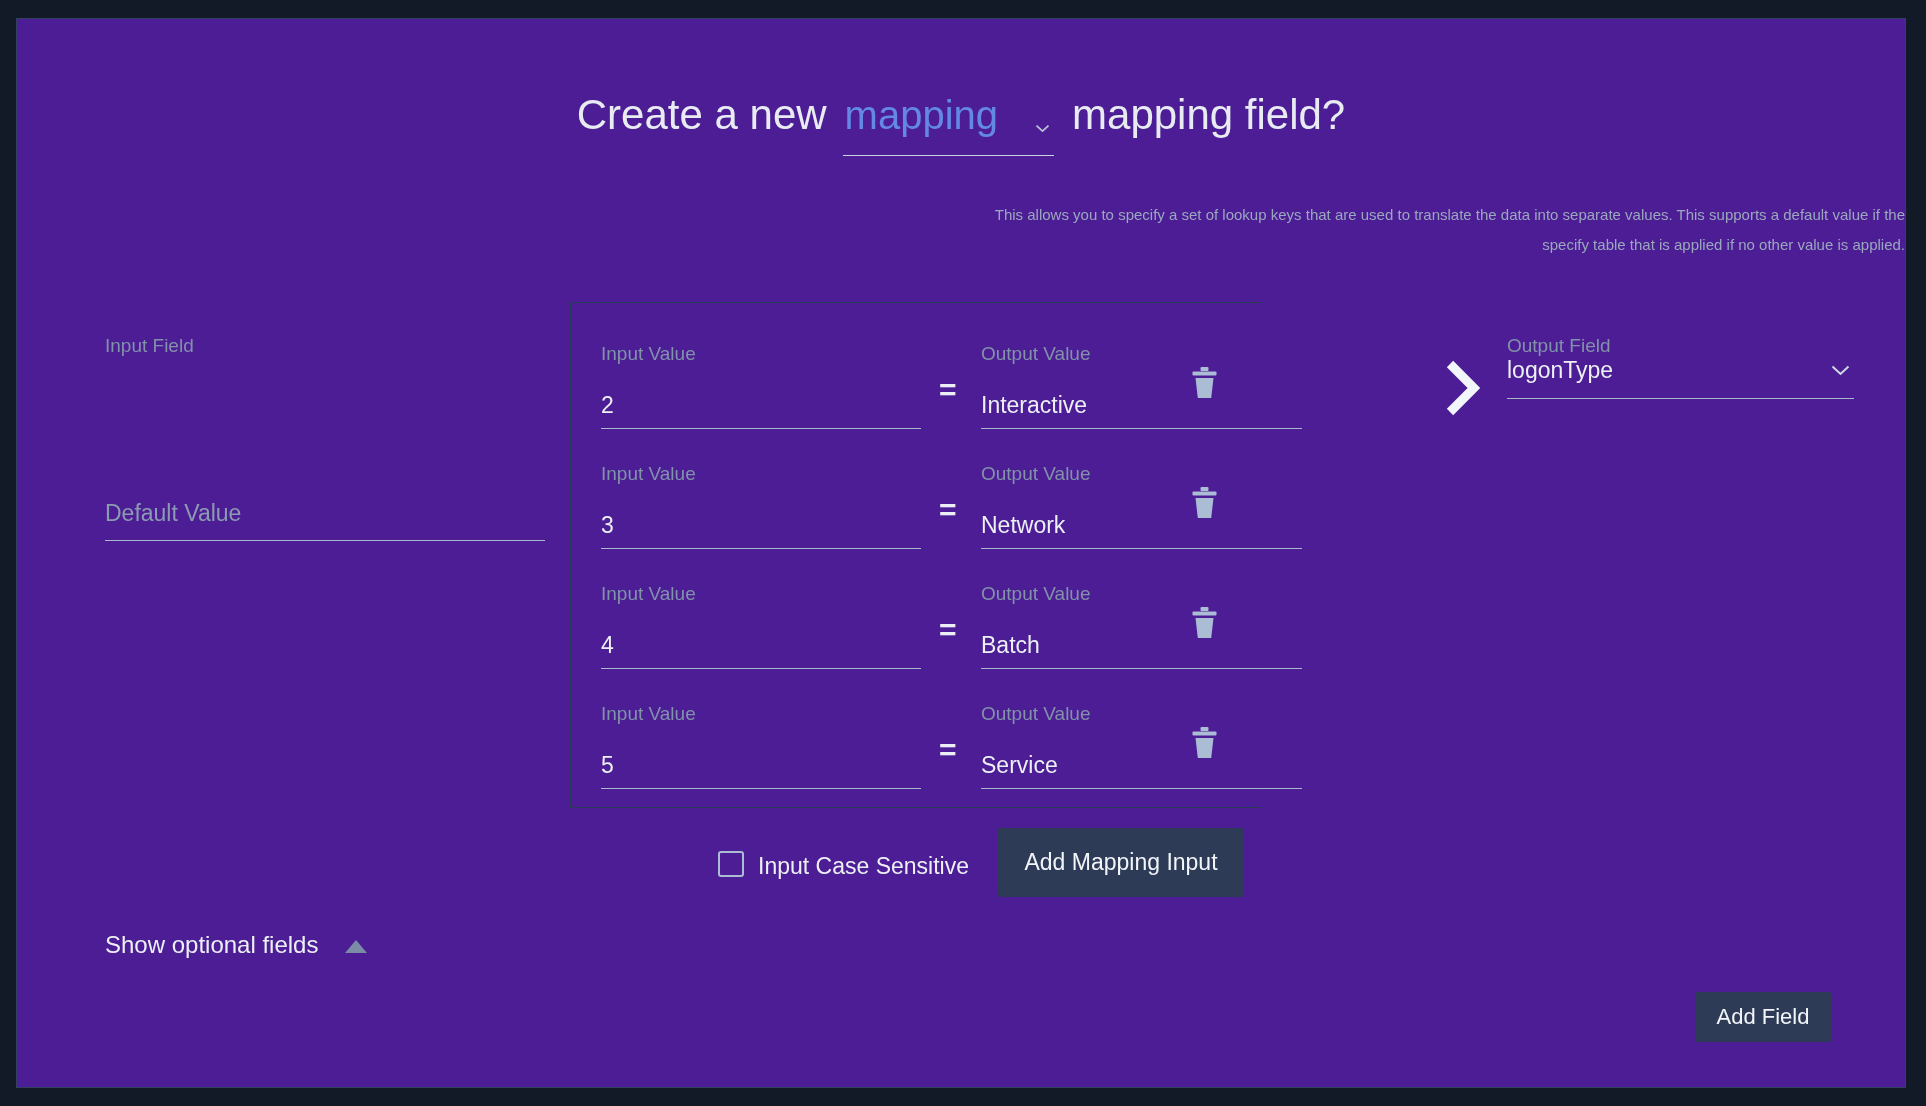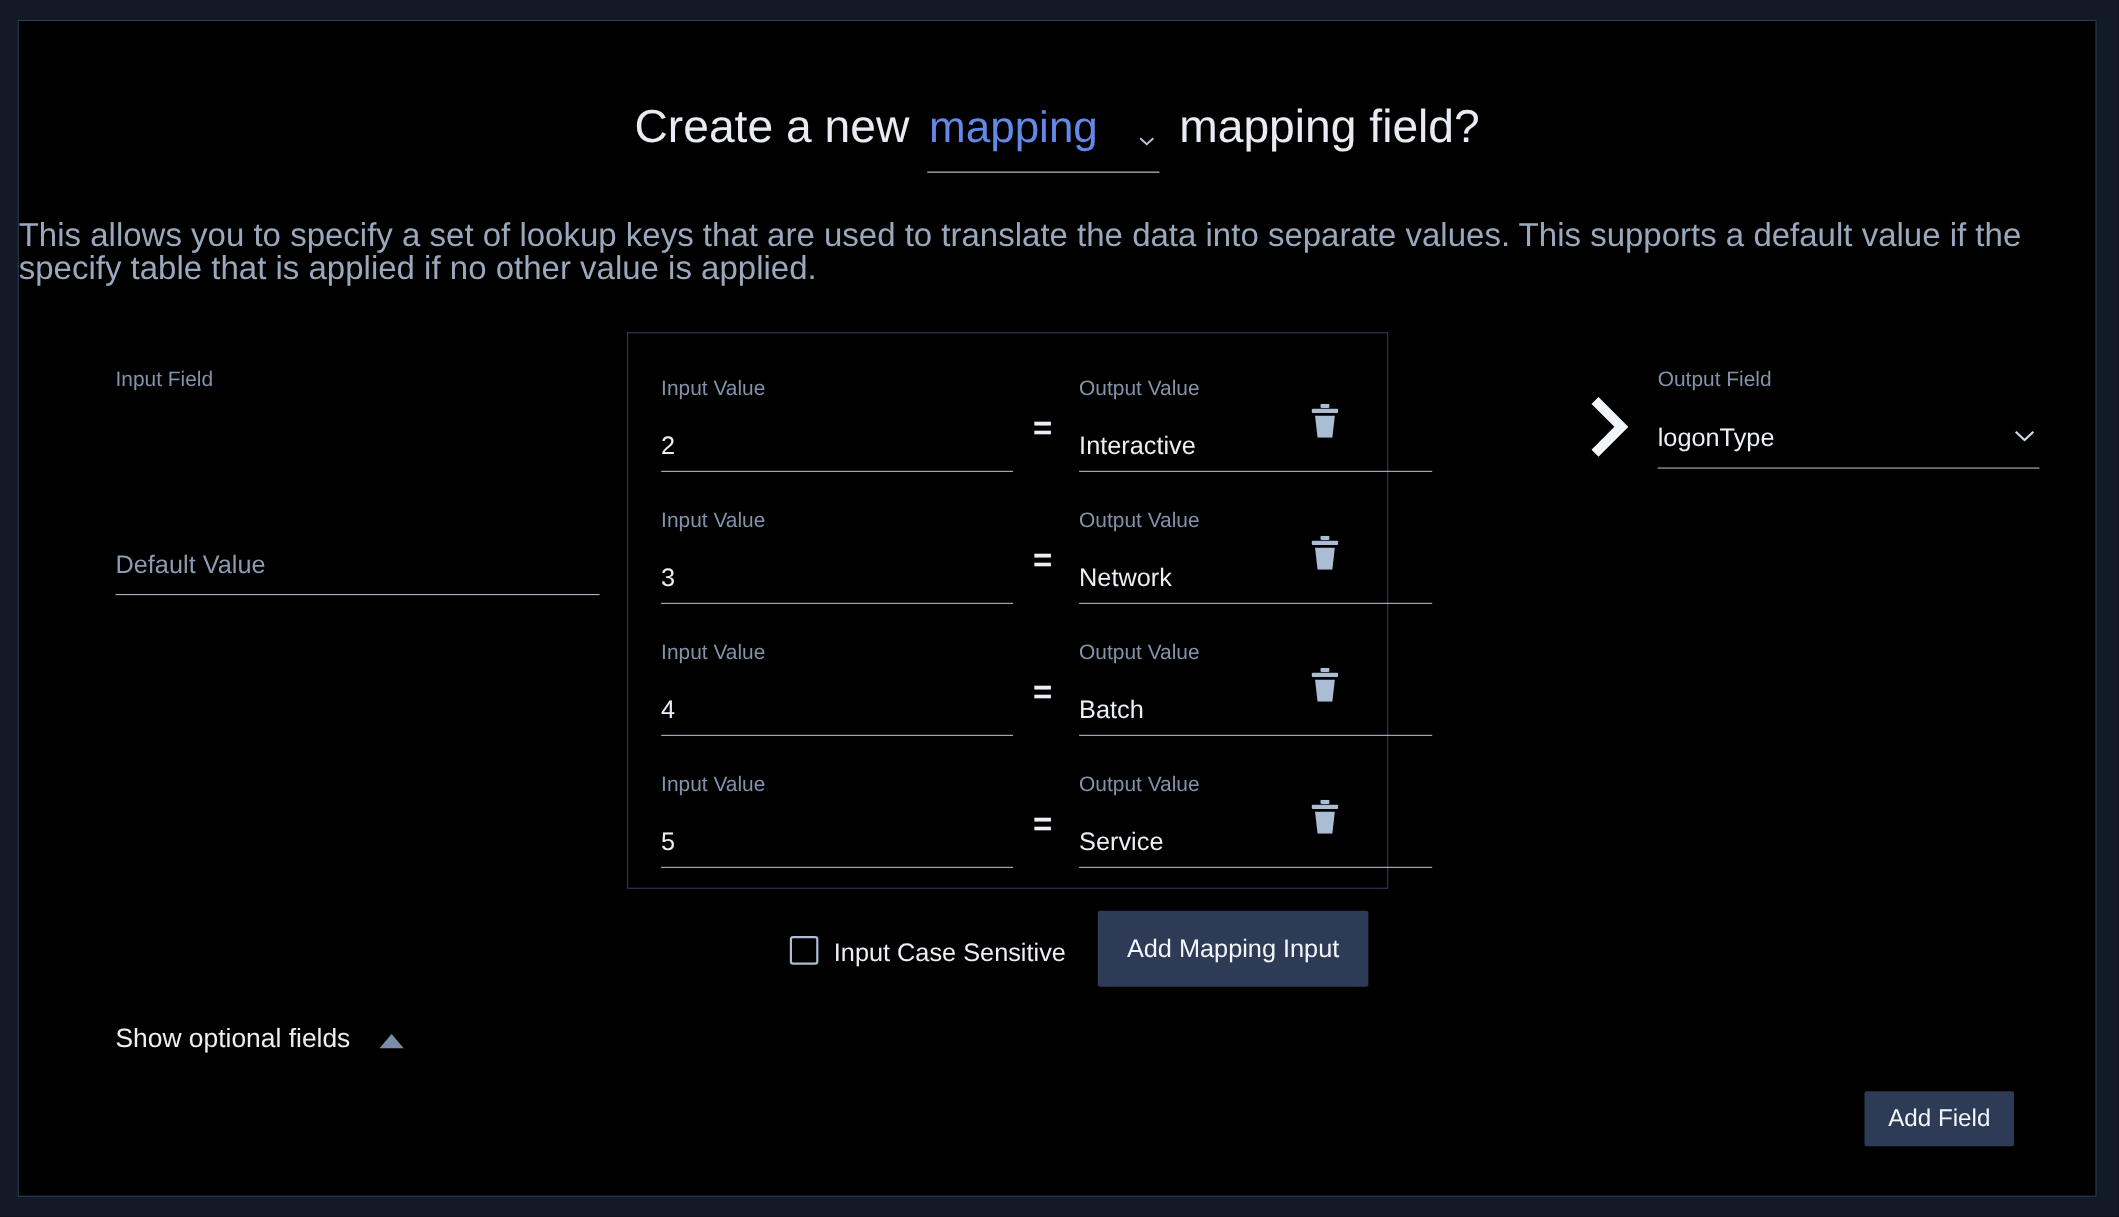"Create a new" .dialog { background: #000000 -> #4c1d95 }
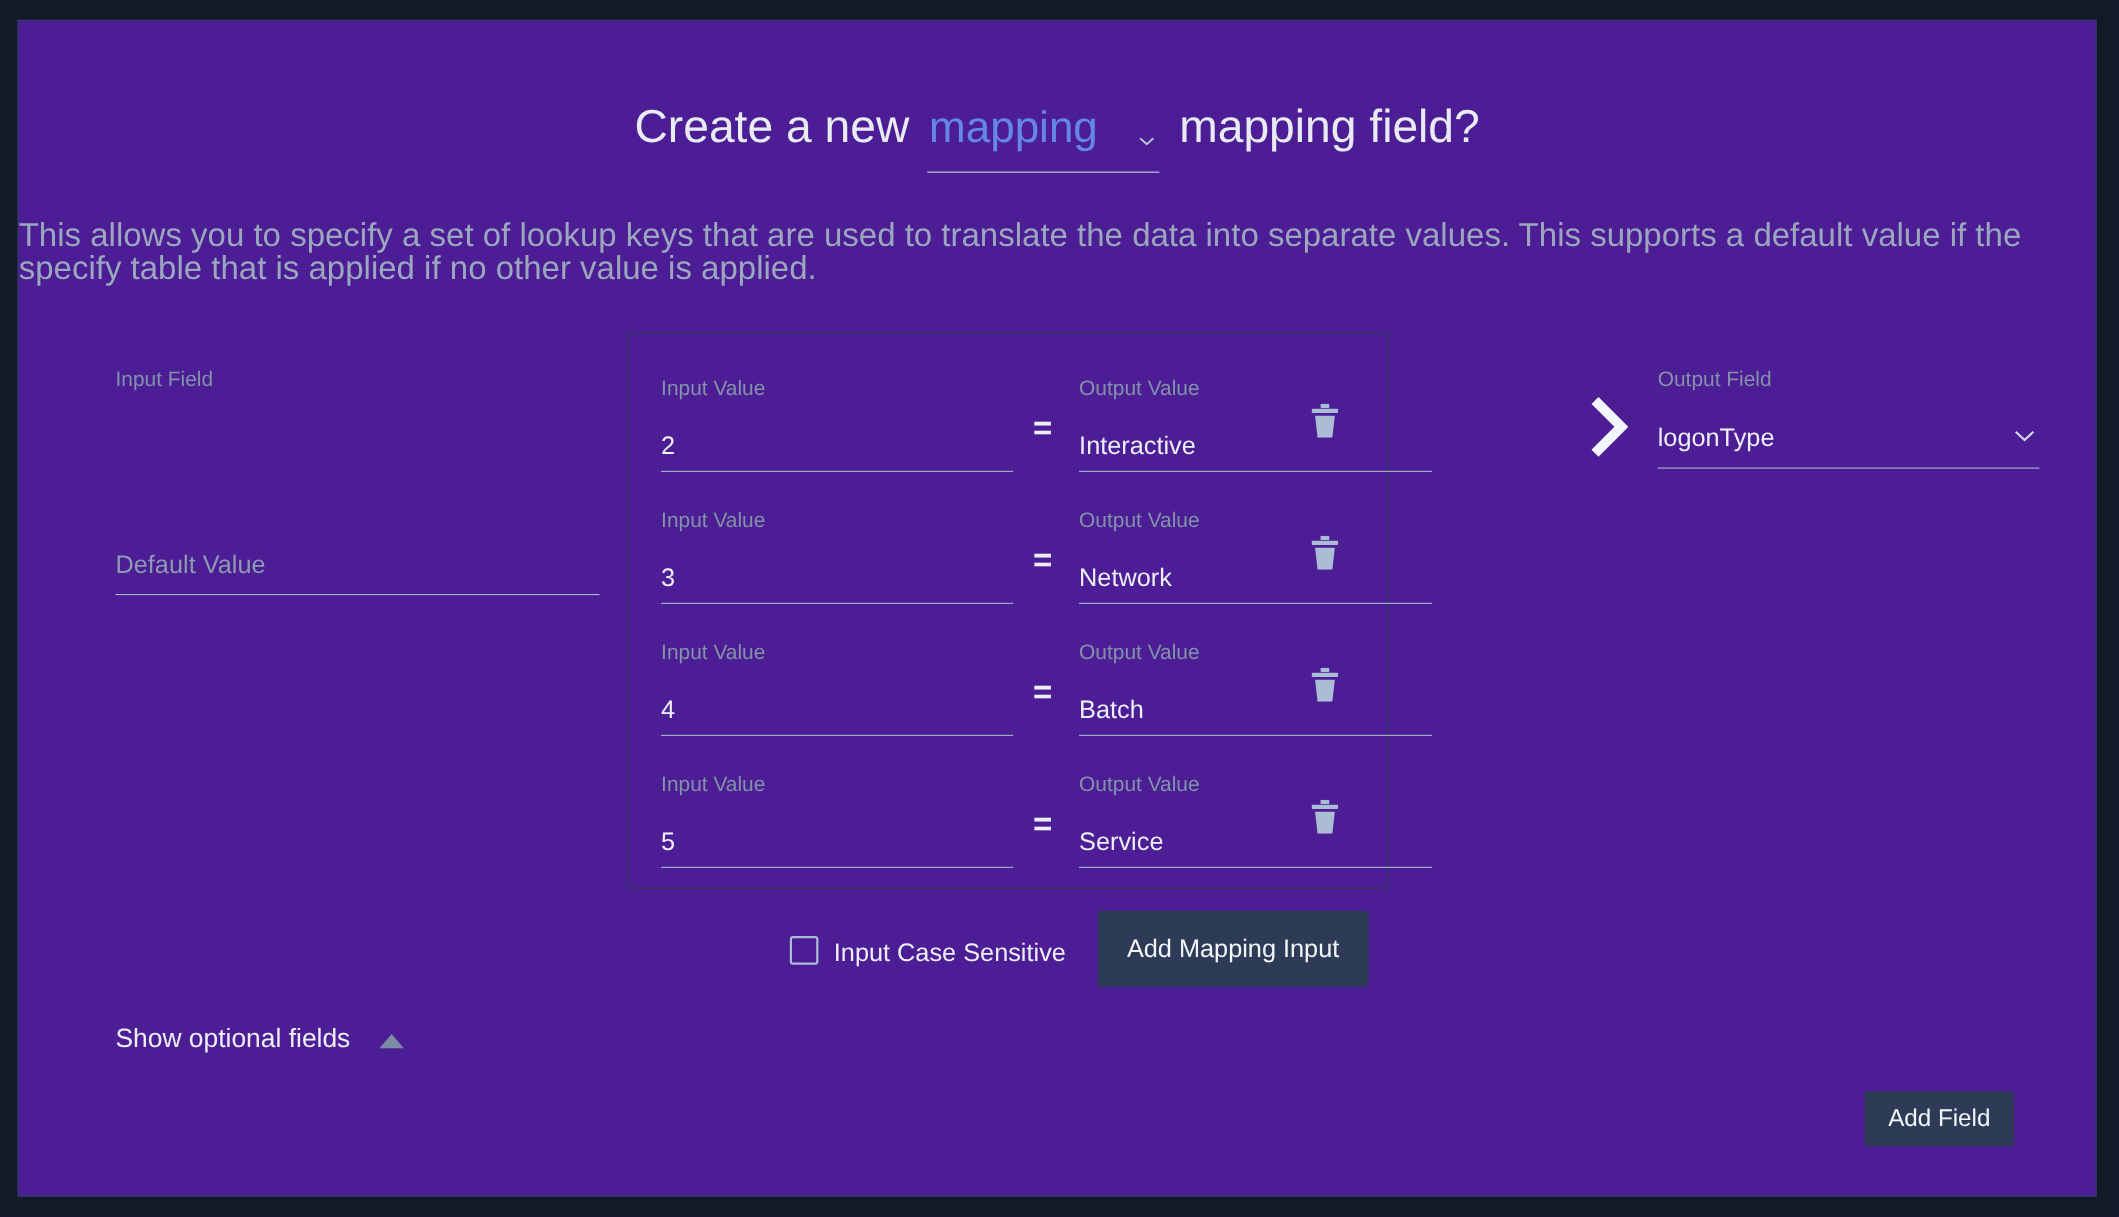"This allows you to specify" .description { font-size: 30px -> 15px; text-align: left -> right }
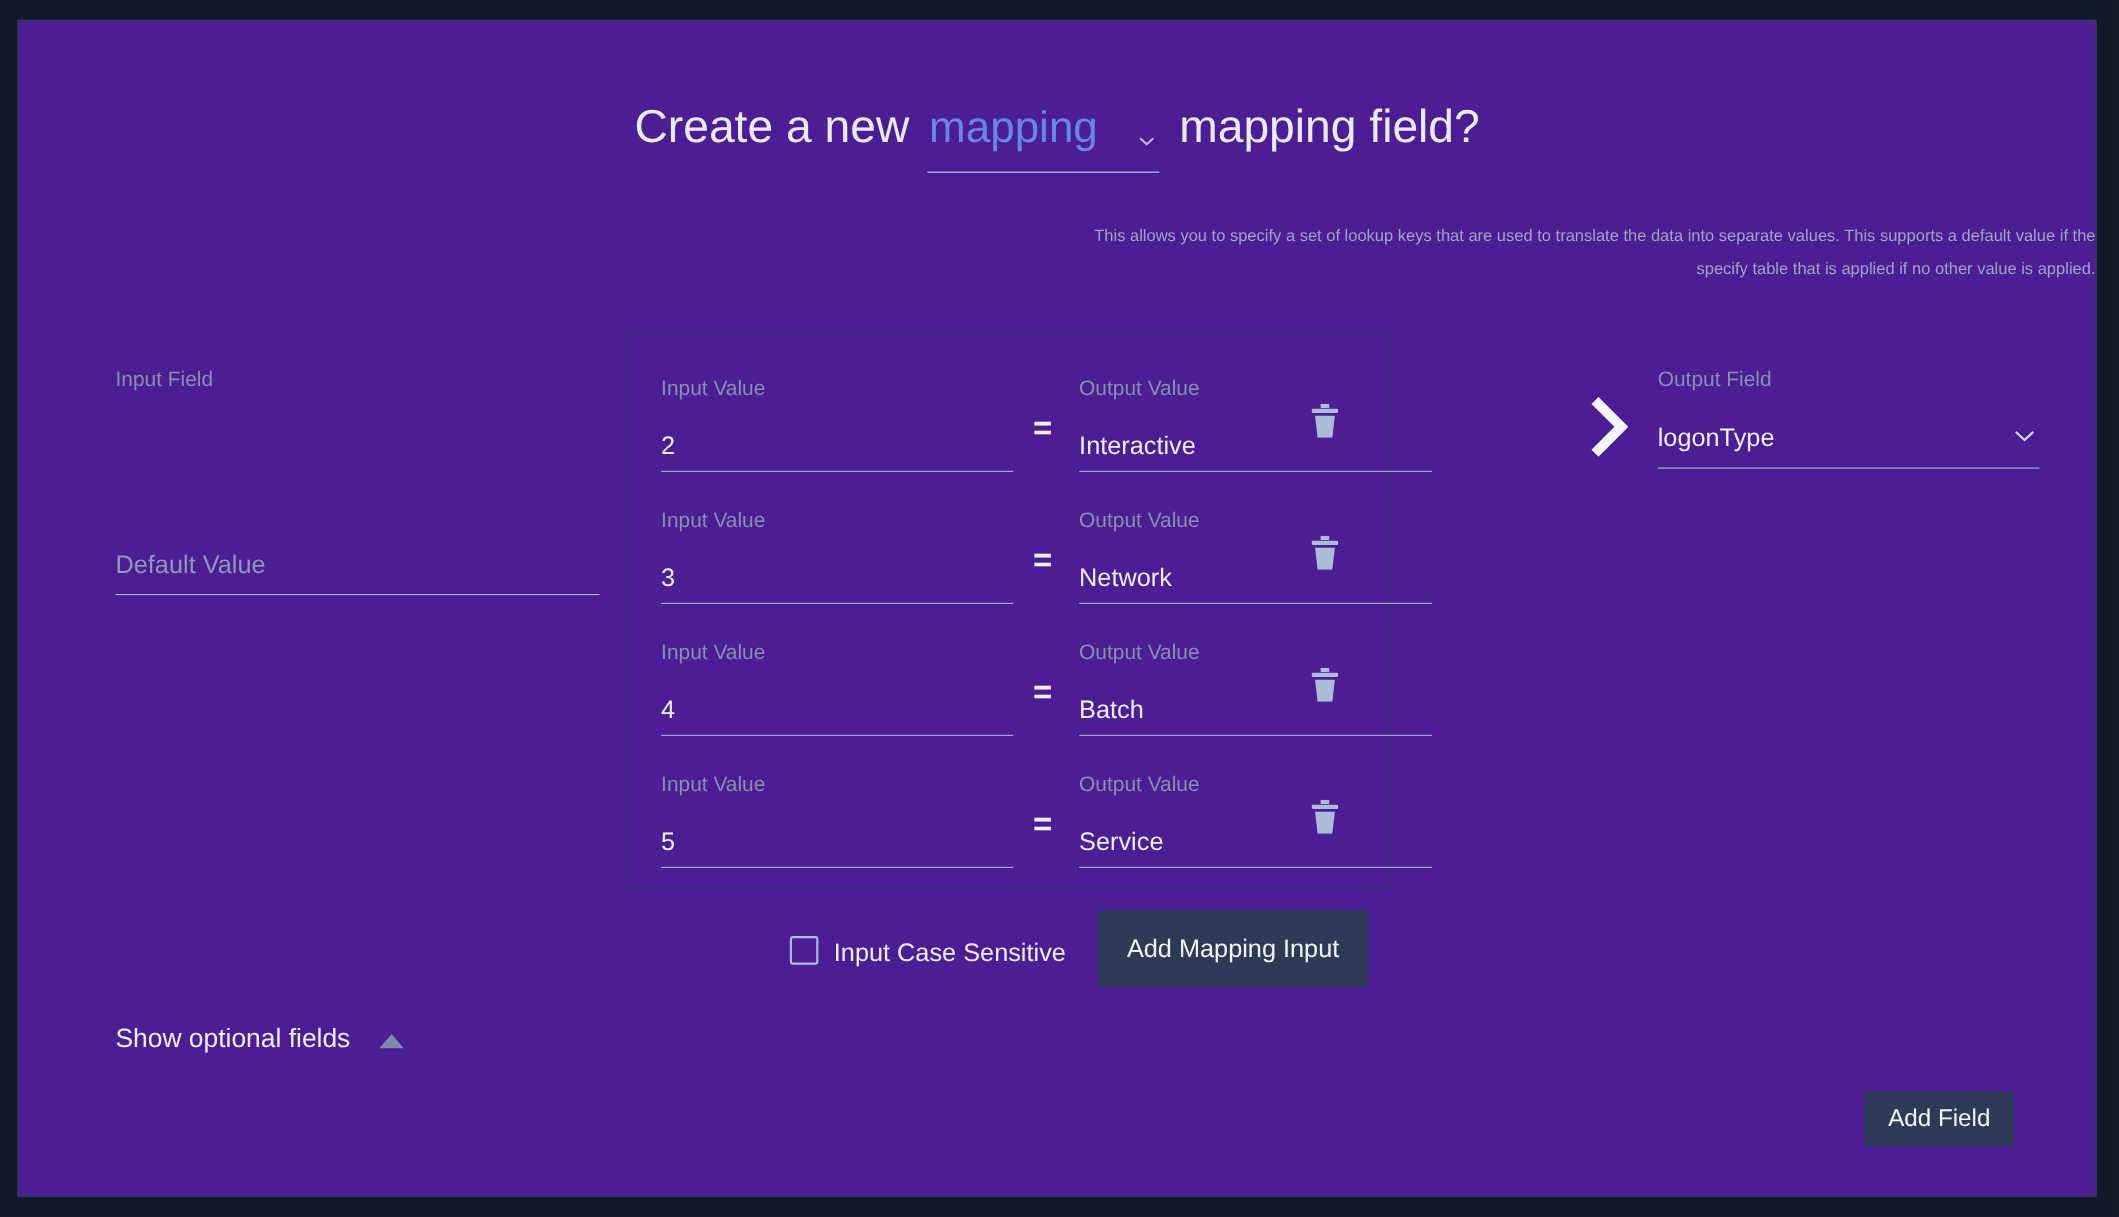"Output Field" .output-field-group .field-label { margin-bottom: 27px -> none }
